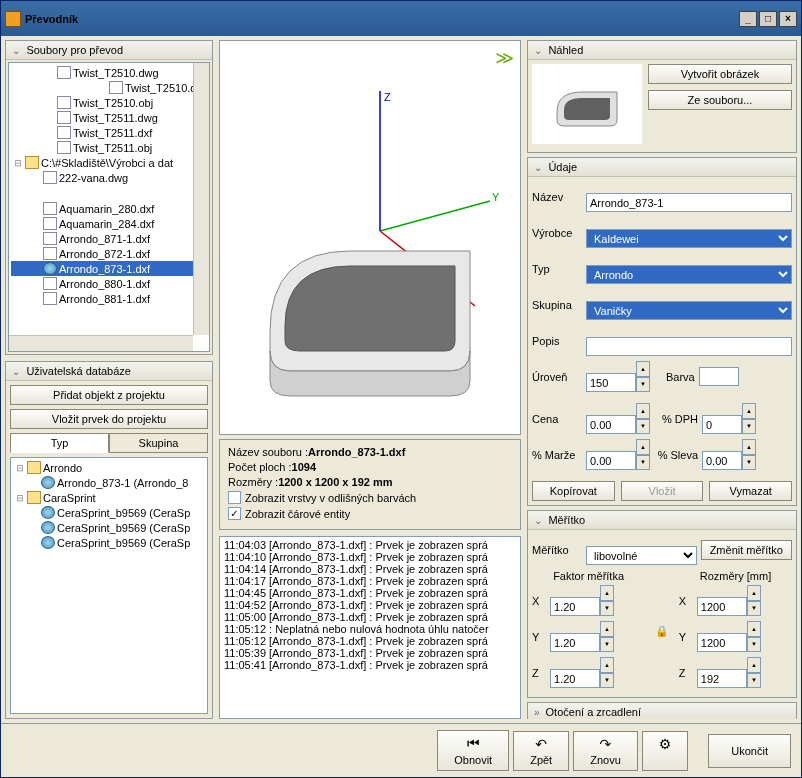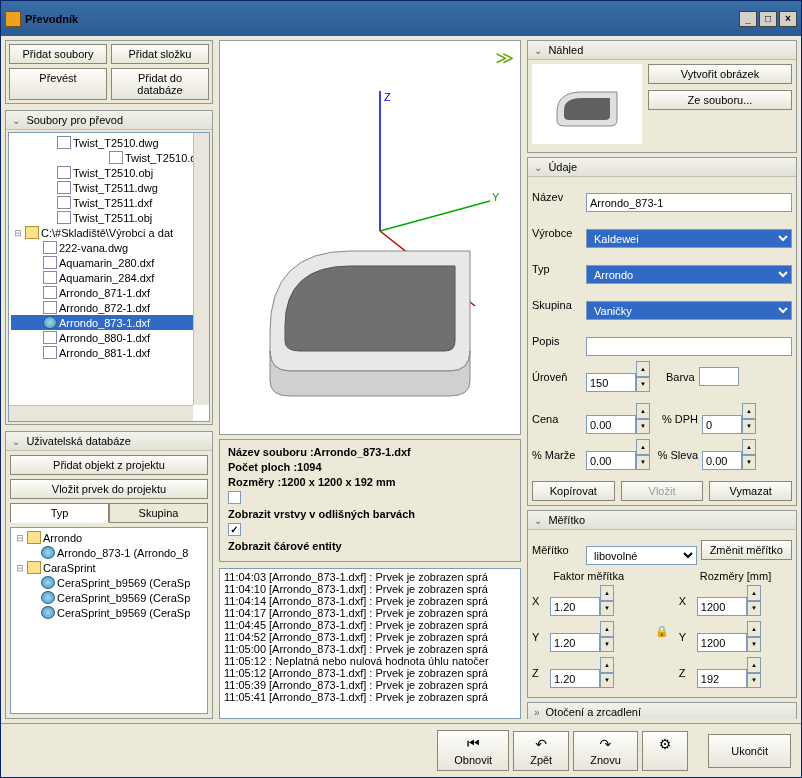"Přidat soubory" div.topbtns { html: <div> <div>Přidat soubory</div> <div>Přidat složku</div> <div>Převést</div> <div>Přidat do databáze</div> </div> -> none }
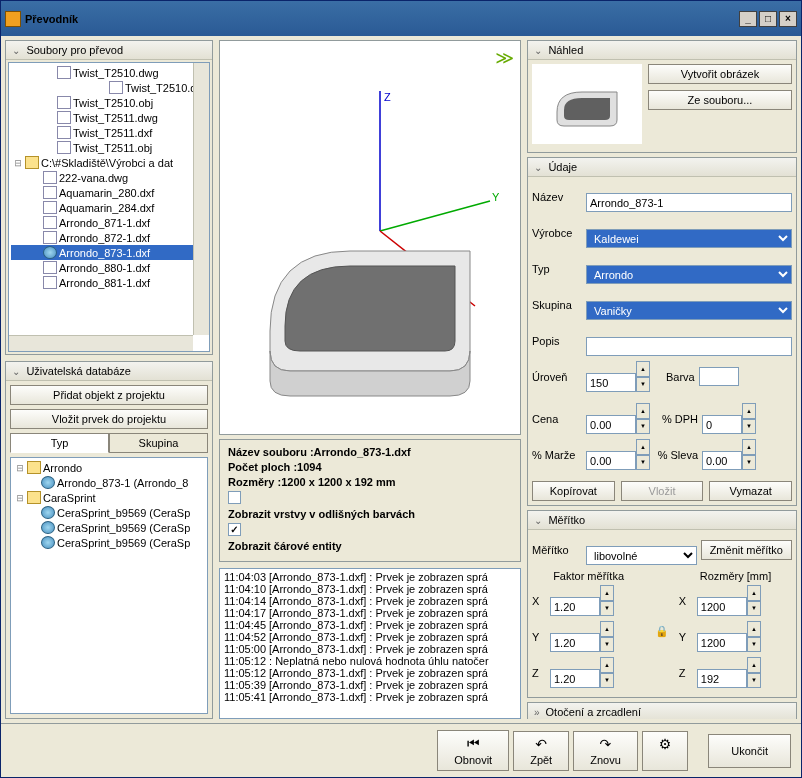"Aquamarin_280.dxf" div.tnode { margin-top: none -> 16px }
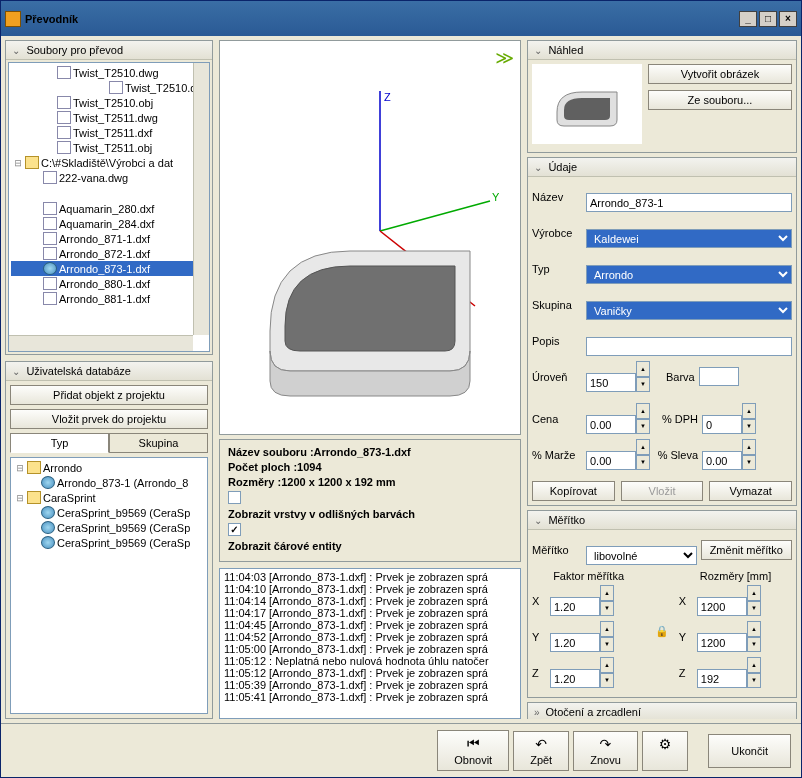"Název souboru :Arrondo_873-1.dxf" .infobar div { font-weight: bold -> none }
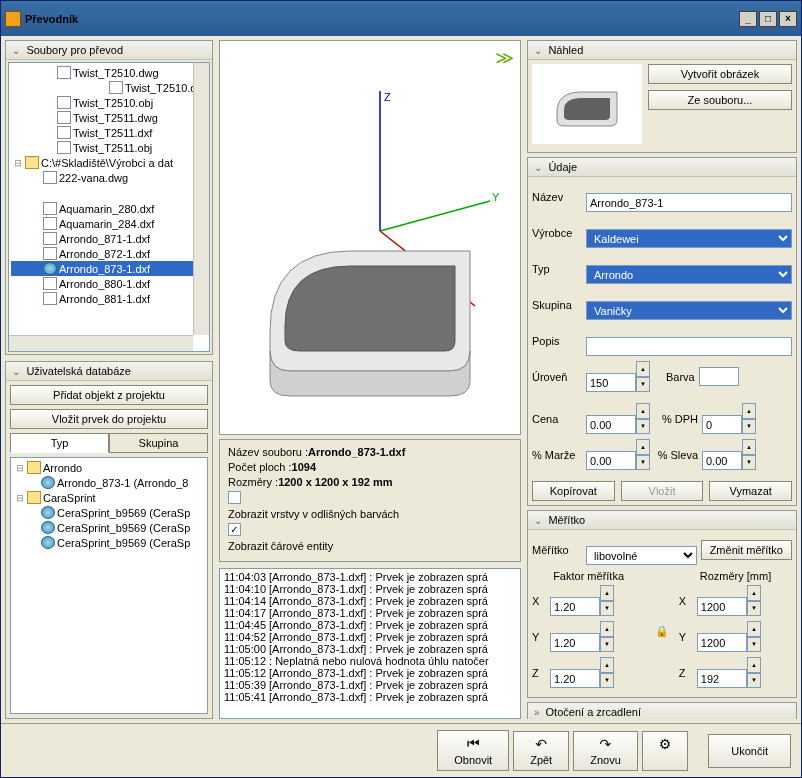"Zobrazit vrstvy v odlišných barvách" .chk { align-items: none -> center; flex-direction: column -> none }
